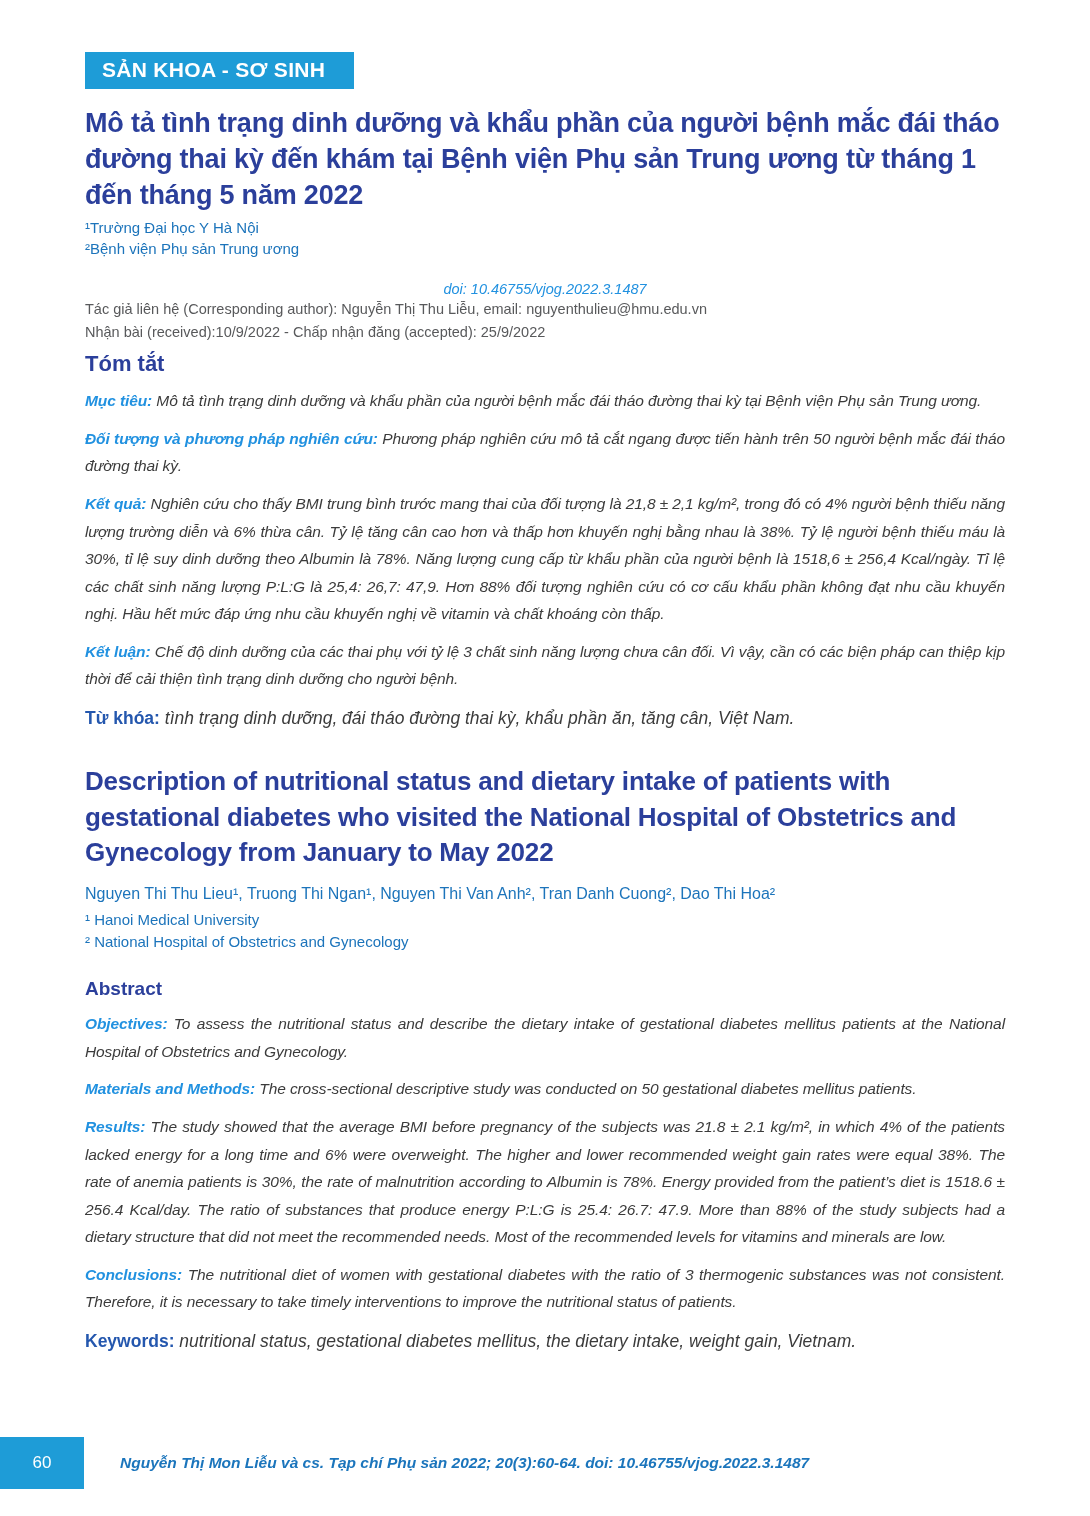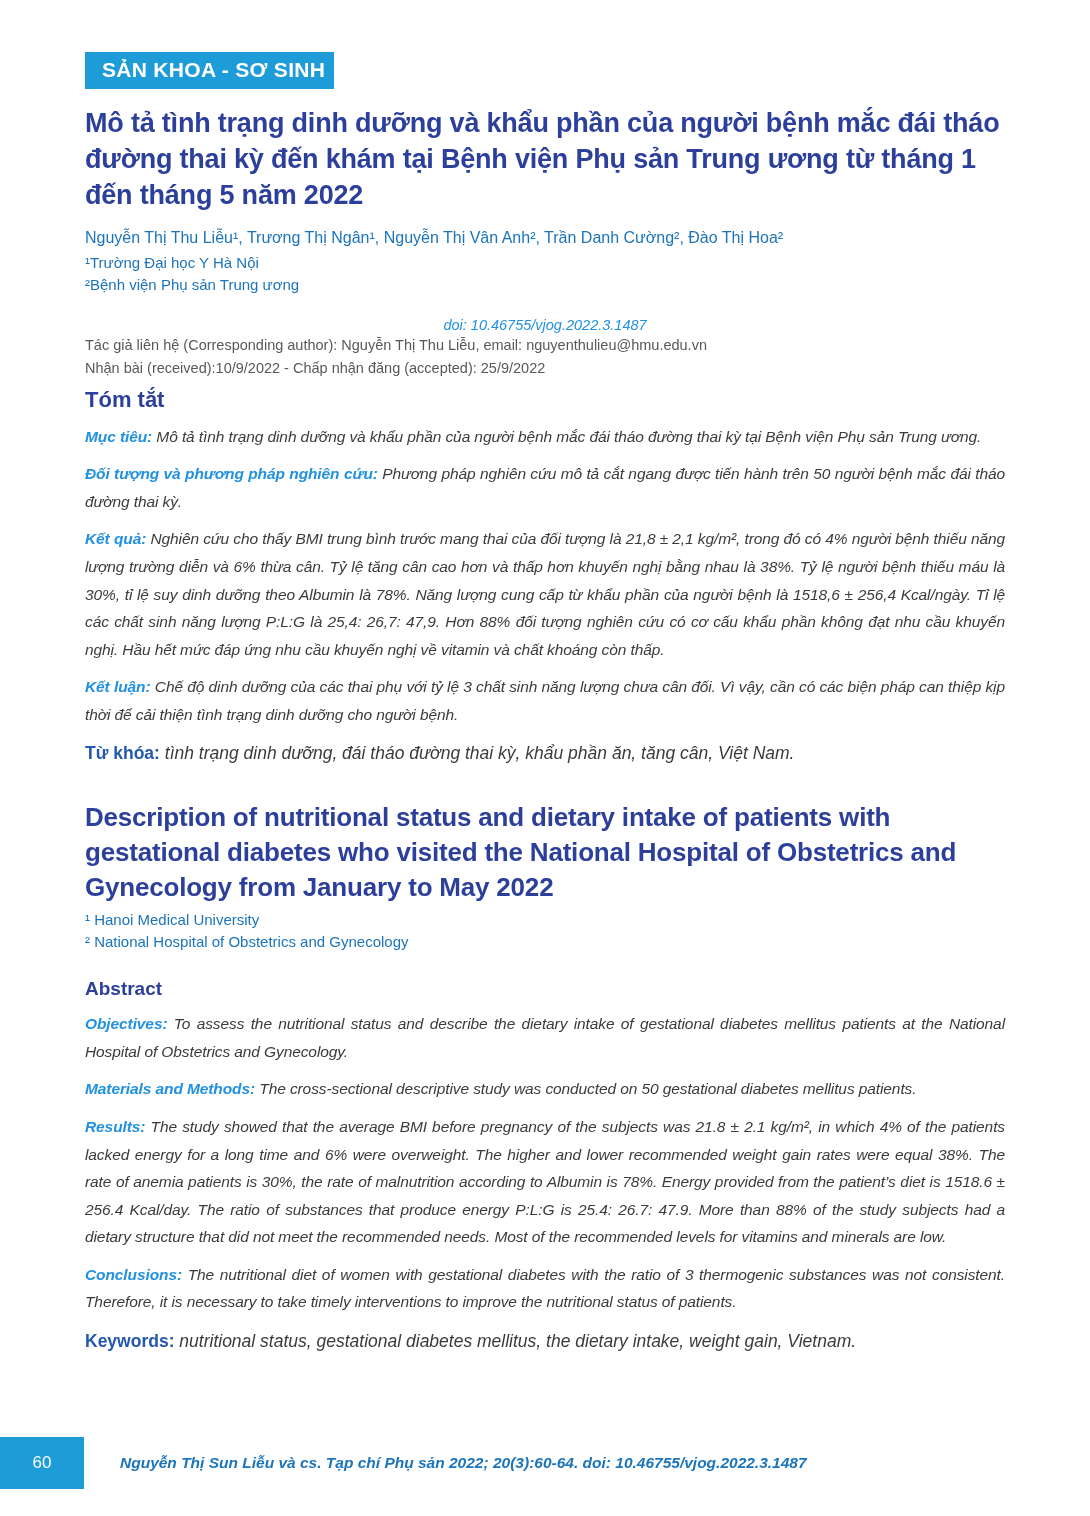"SẢN KHOA - SƠ SINH" .badge { padding: 6px 9px 7px 17px -> 6px 29px 7px 17px }
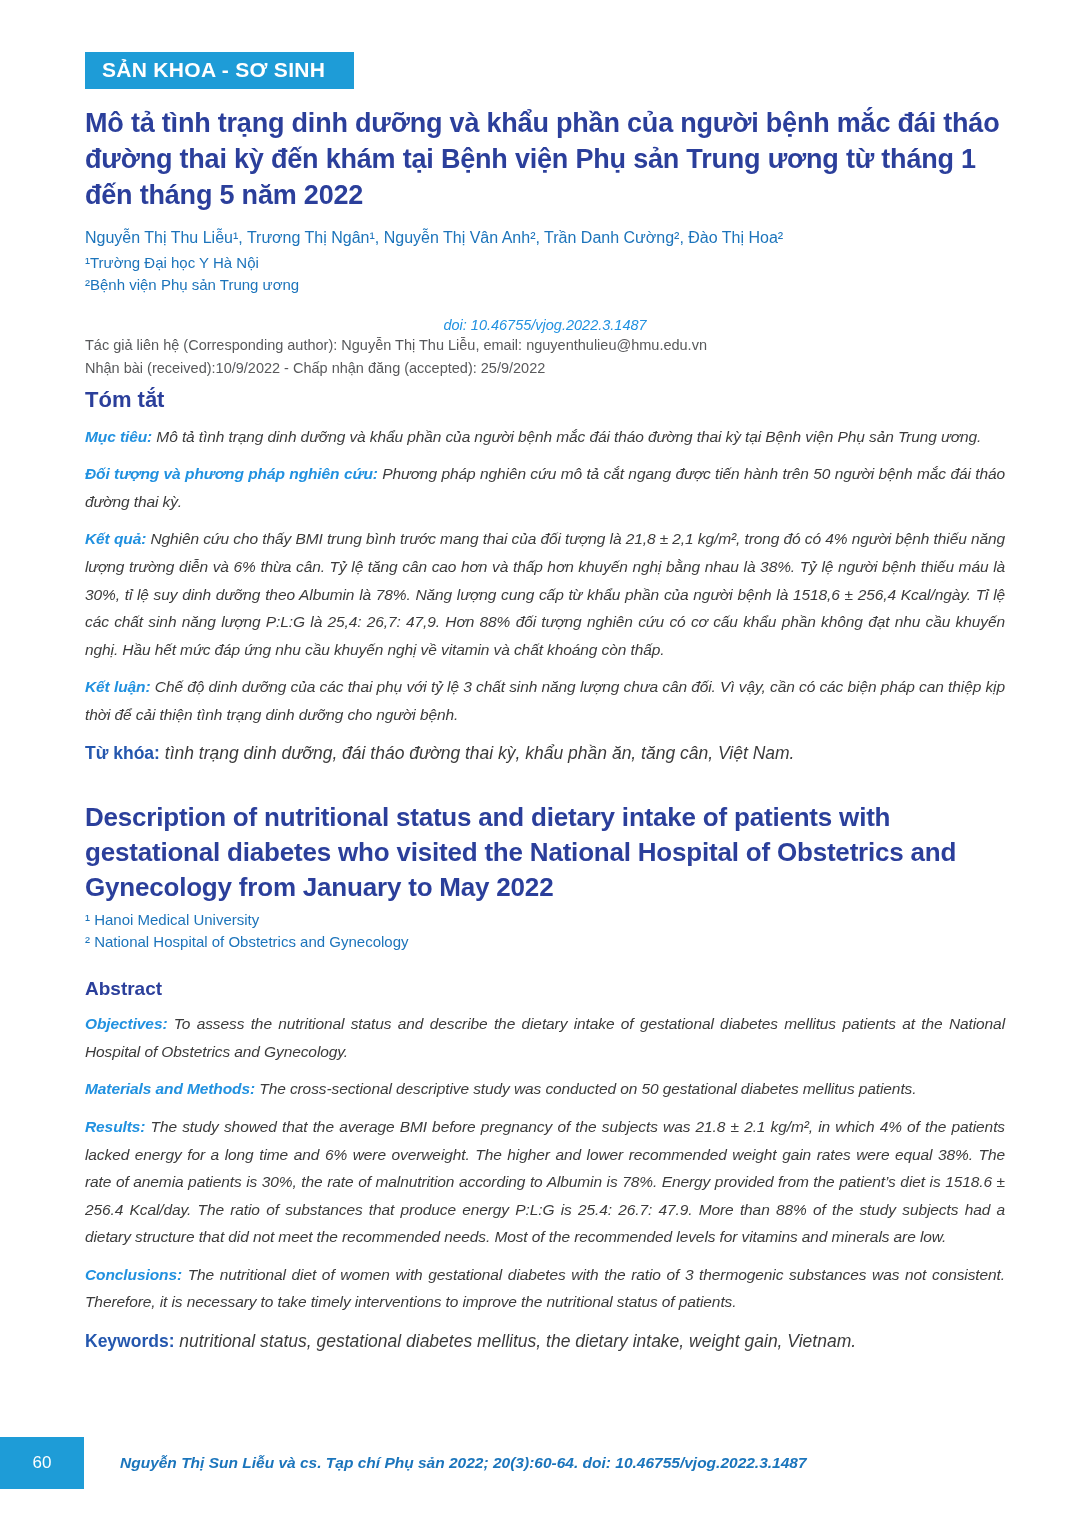"Nguyễn Thị Thu Liễu¹, Trương" div.authors { html: <div>Nguyễn Thị Thu Liễu¹, Trương Thị Ngân¹, Nguyễn Thị Vân Anh², Trần Danh Cường², Đào Thị Hoa²</div> -> none }
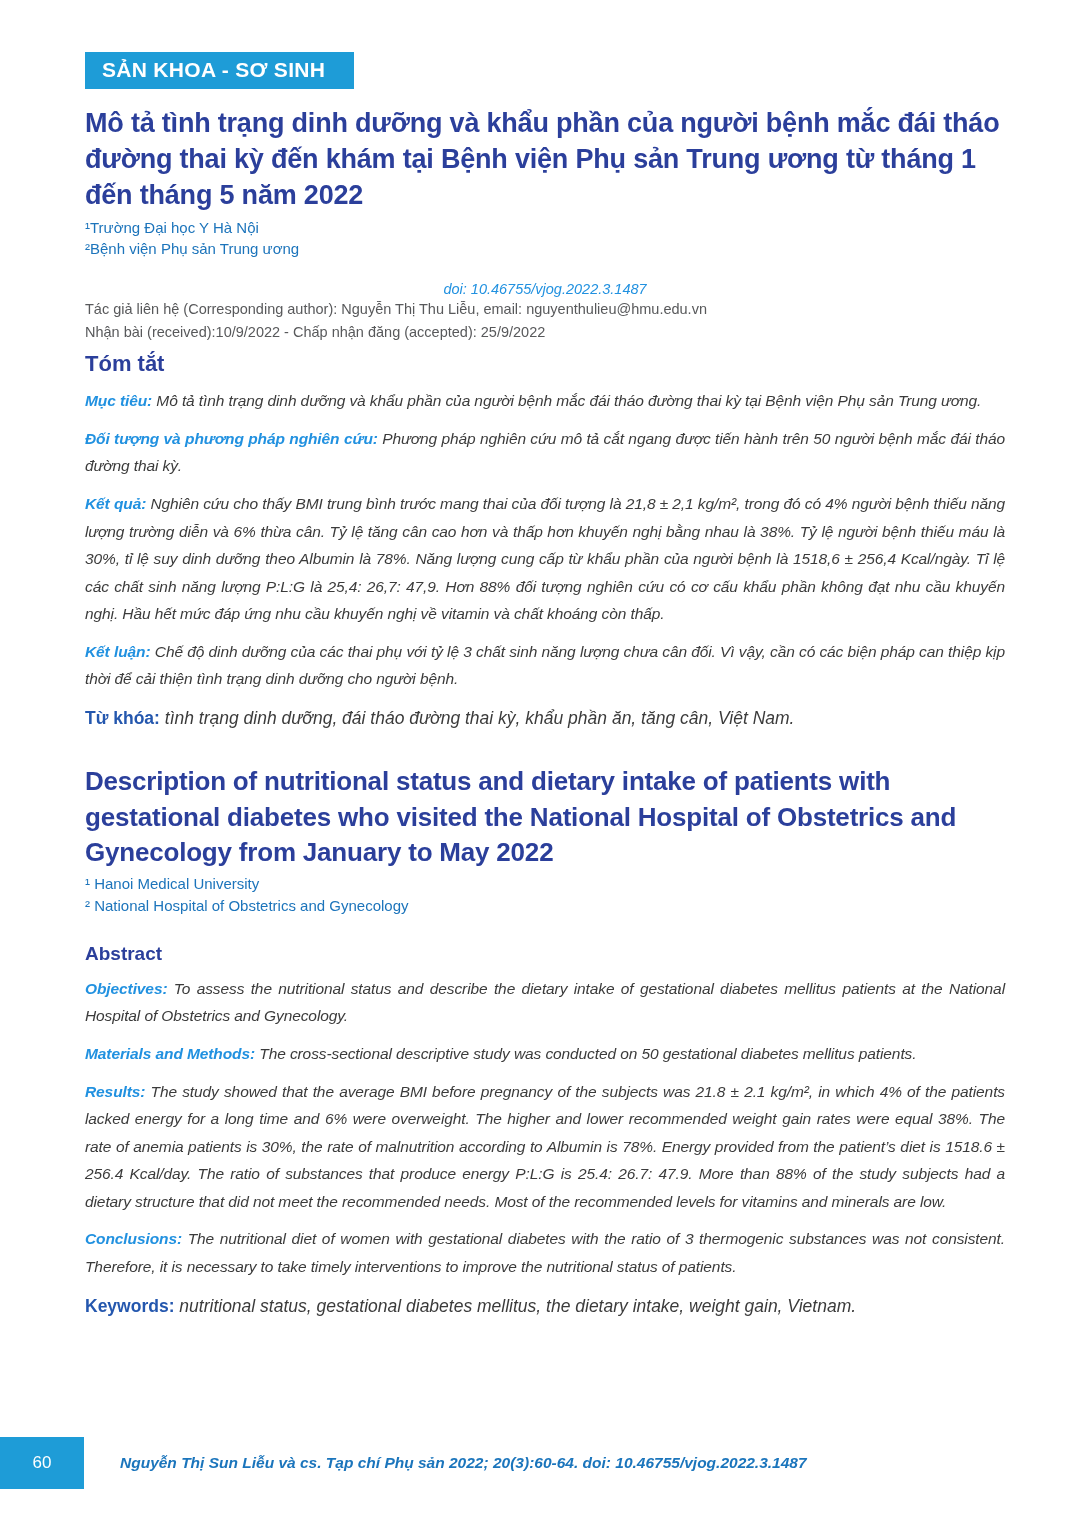"Nguyen Thi Thu Lieu¹, Truong" div.authors { html: none -> <div>Nguyen Thi Thu Lieu¹, Truong Thi Ngan¹, Nguyen Thi Van Anh², Tran Danh Cuong², Dao Thi Hoa²</div> }
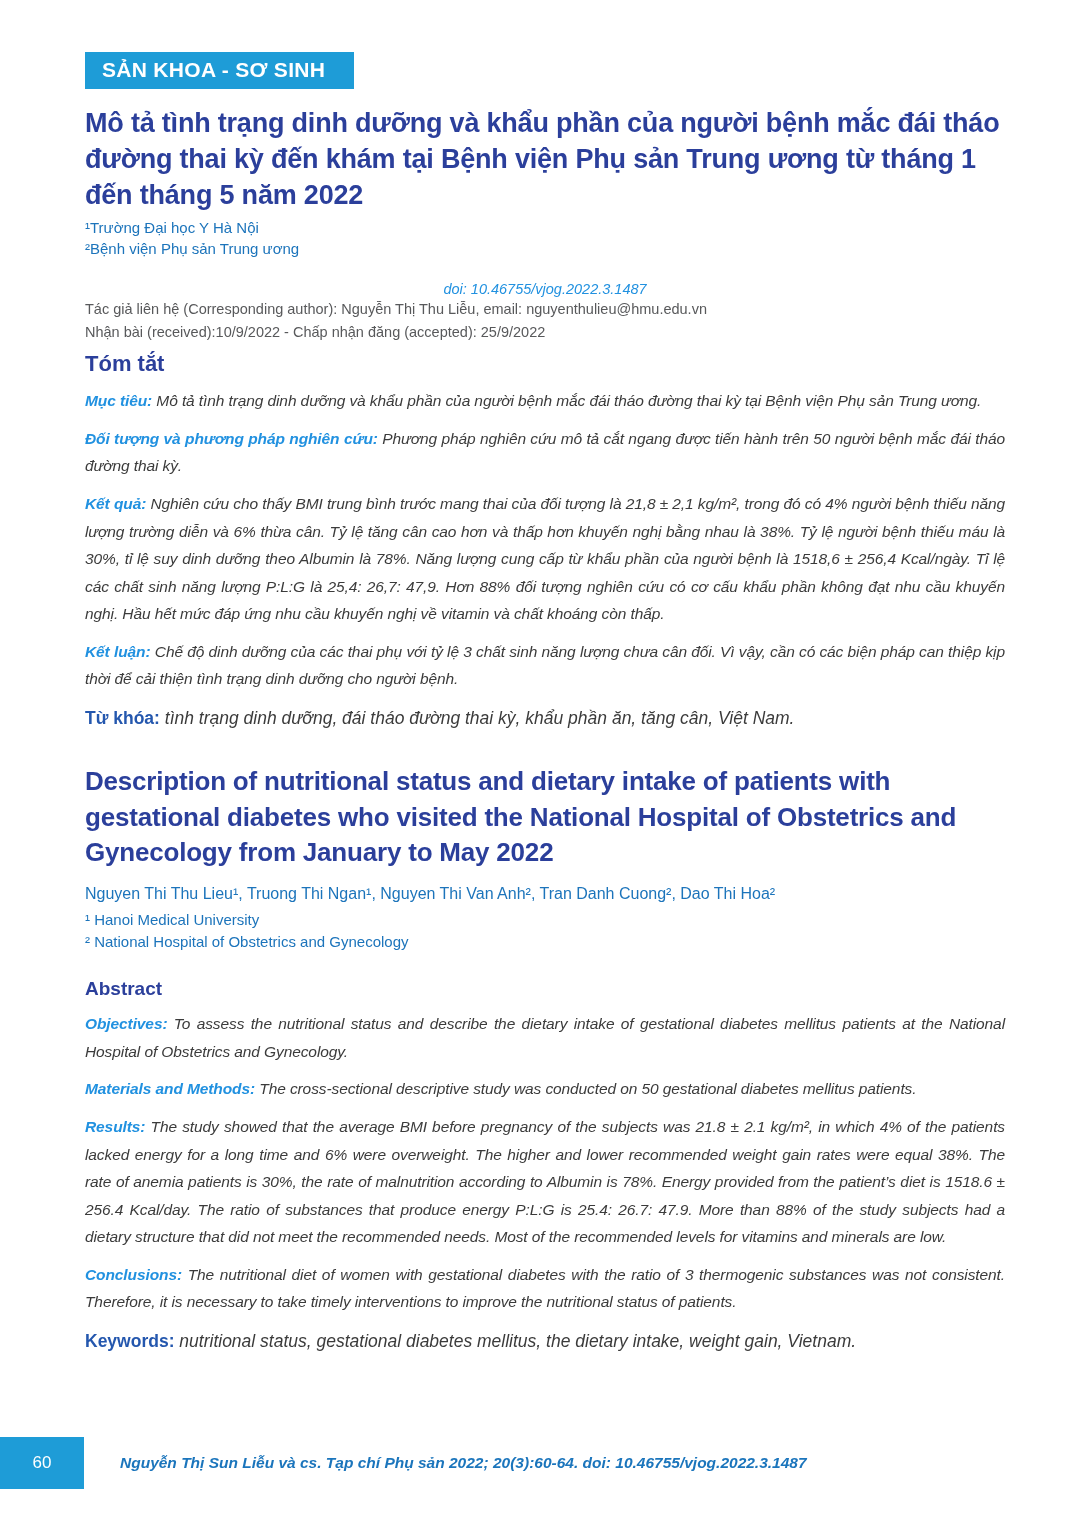"Nguyễn Thị Sun Liễu và" div.citation { text: Sun -> Mon }
